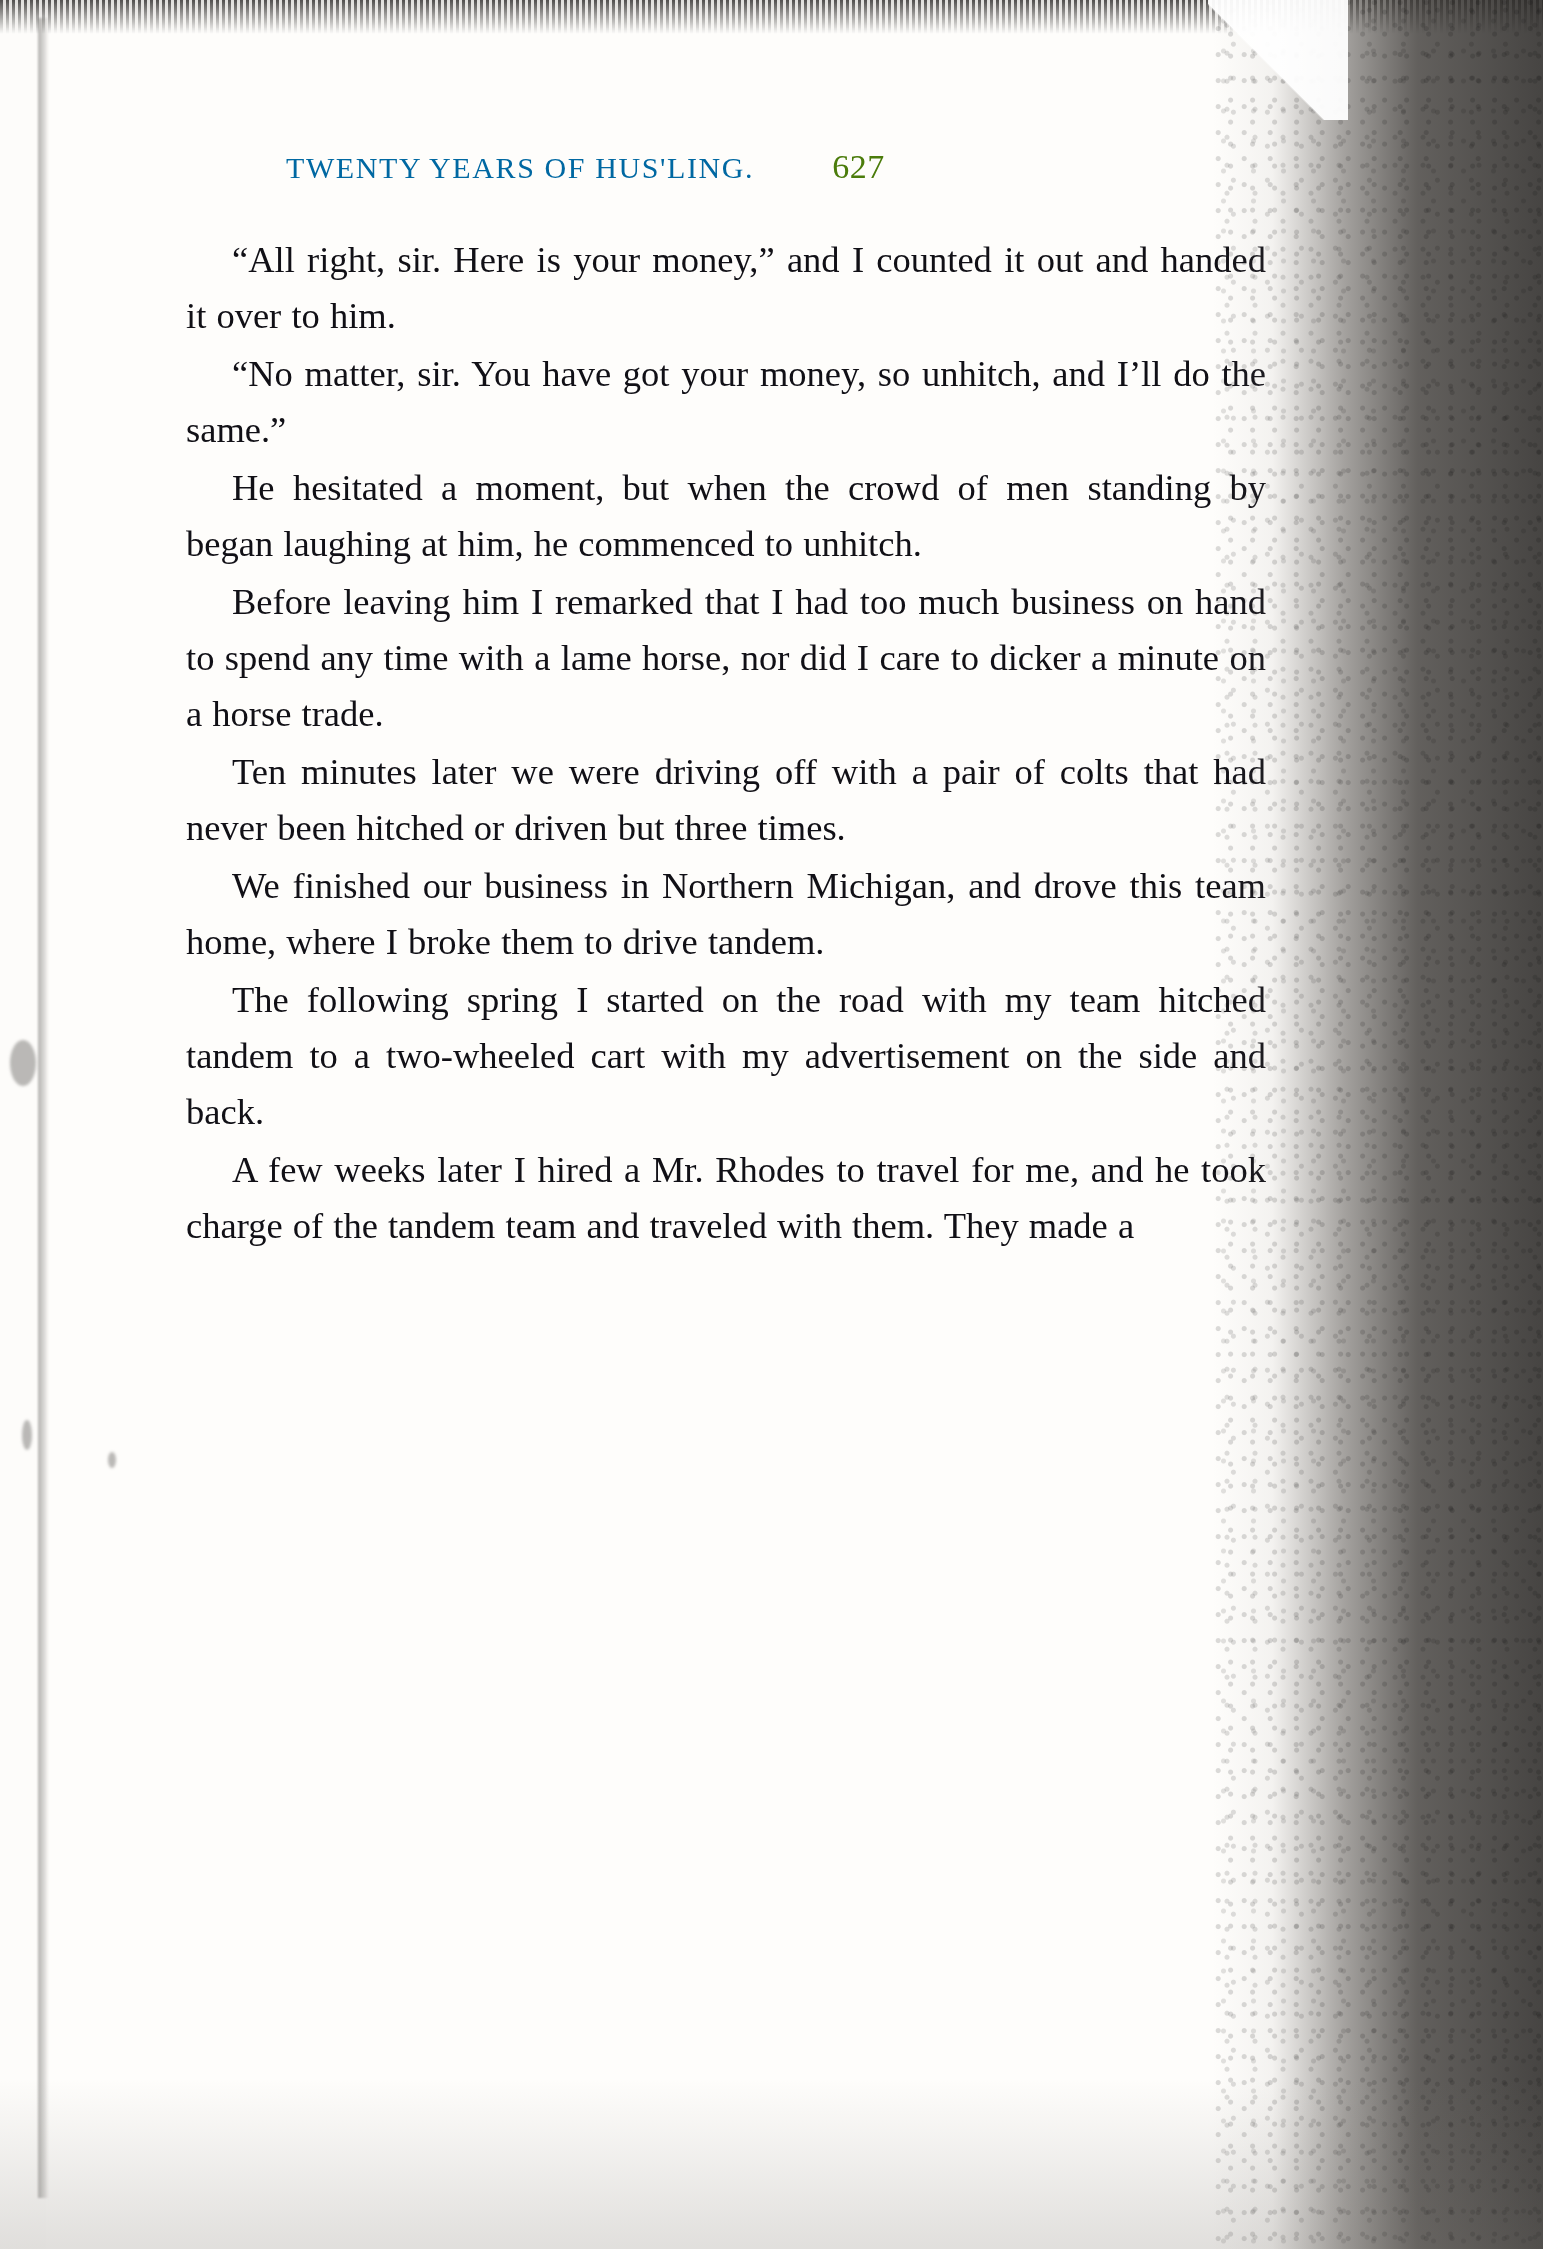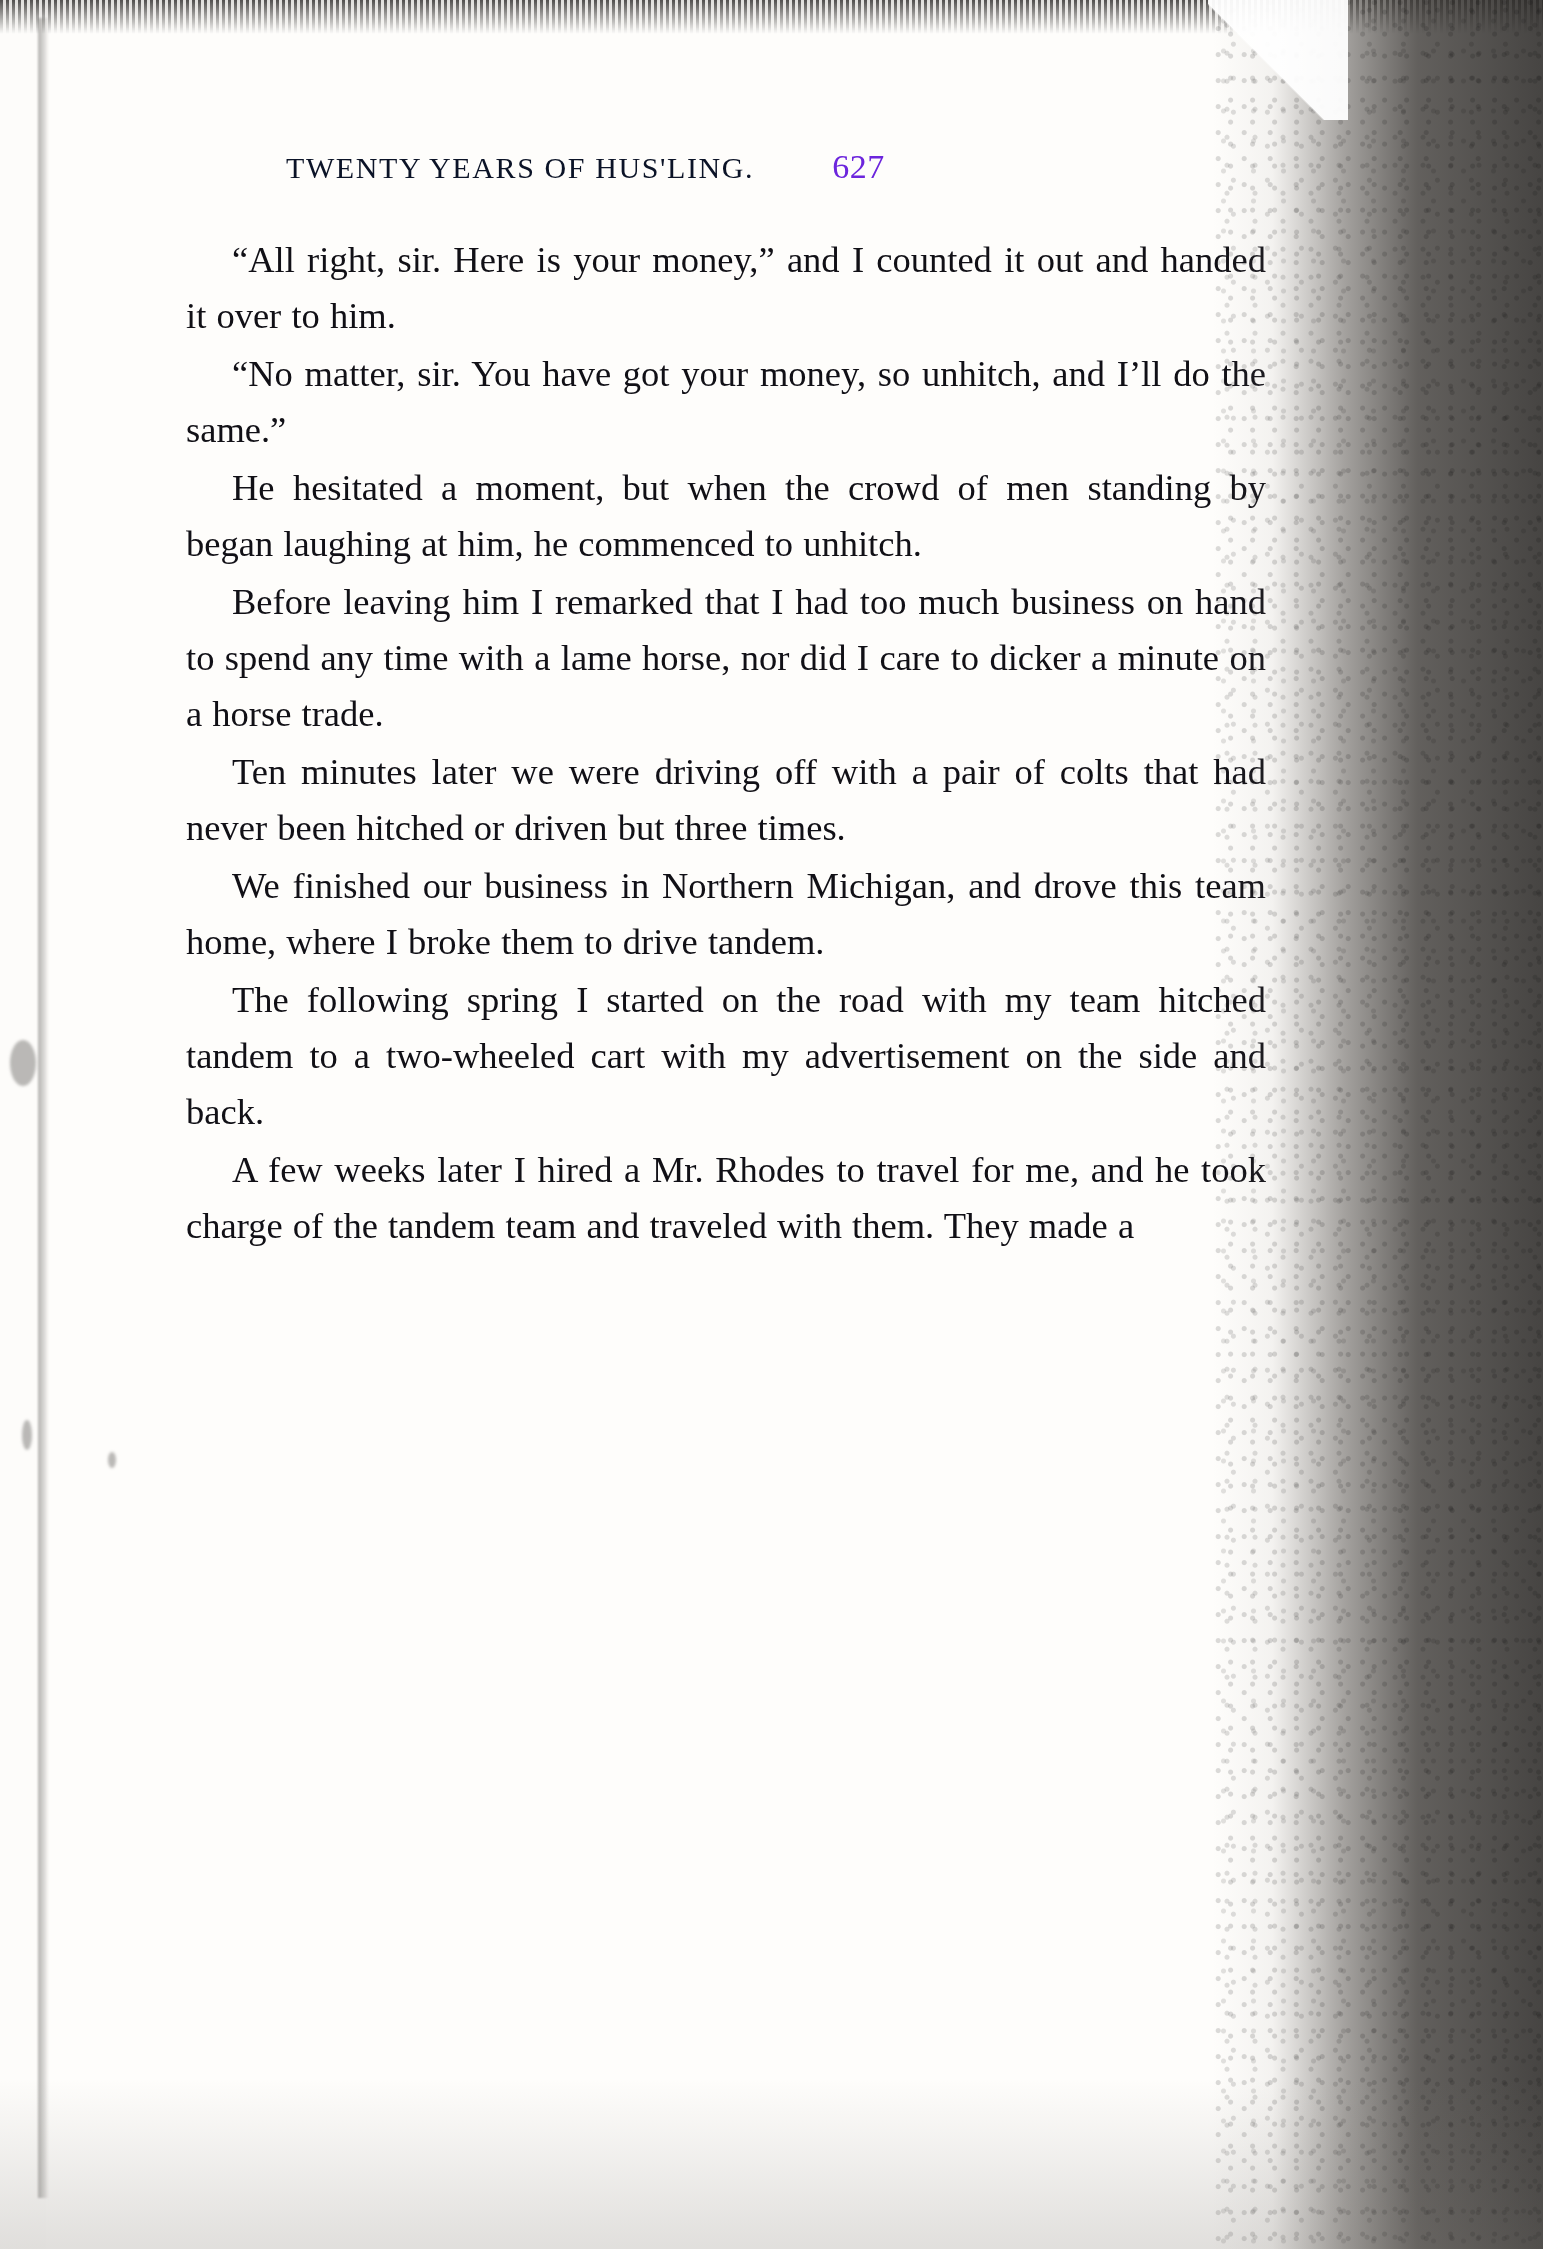"TWENTY YEARS OF HUS'LING." .running-head .title { color: #0f172a -> #0369a1 }
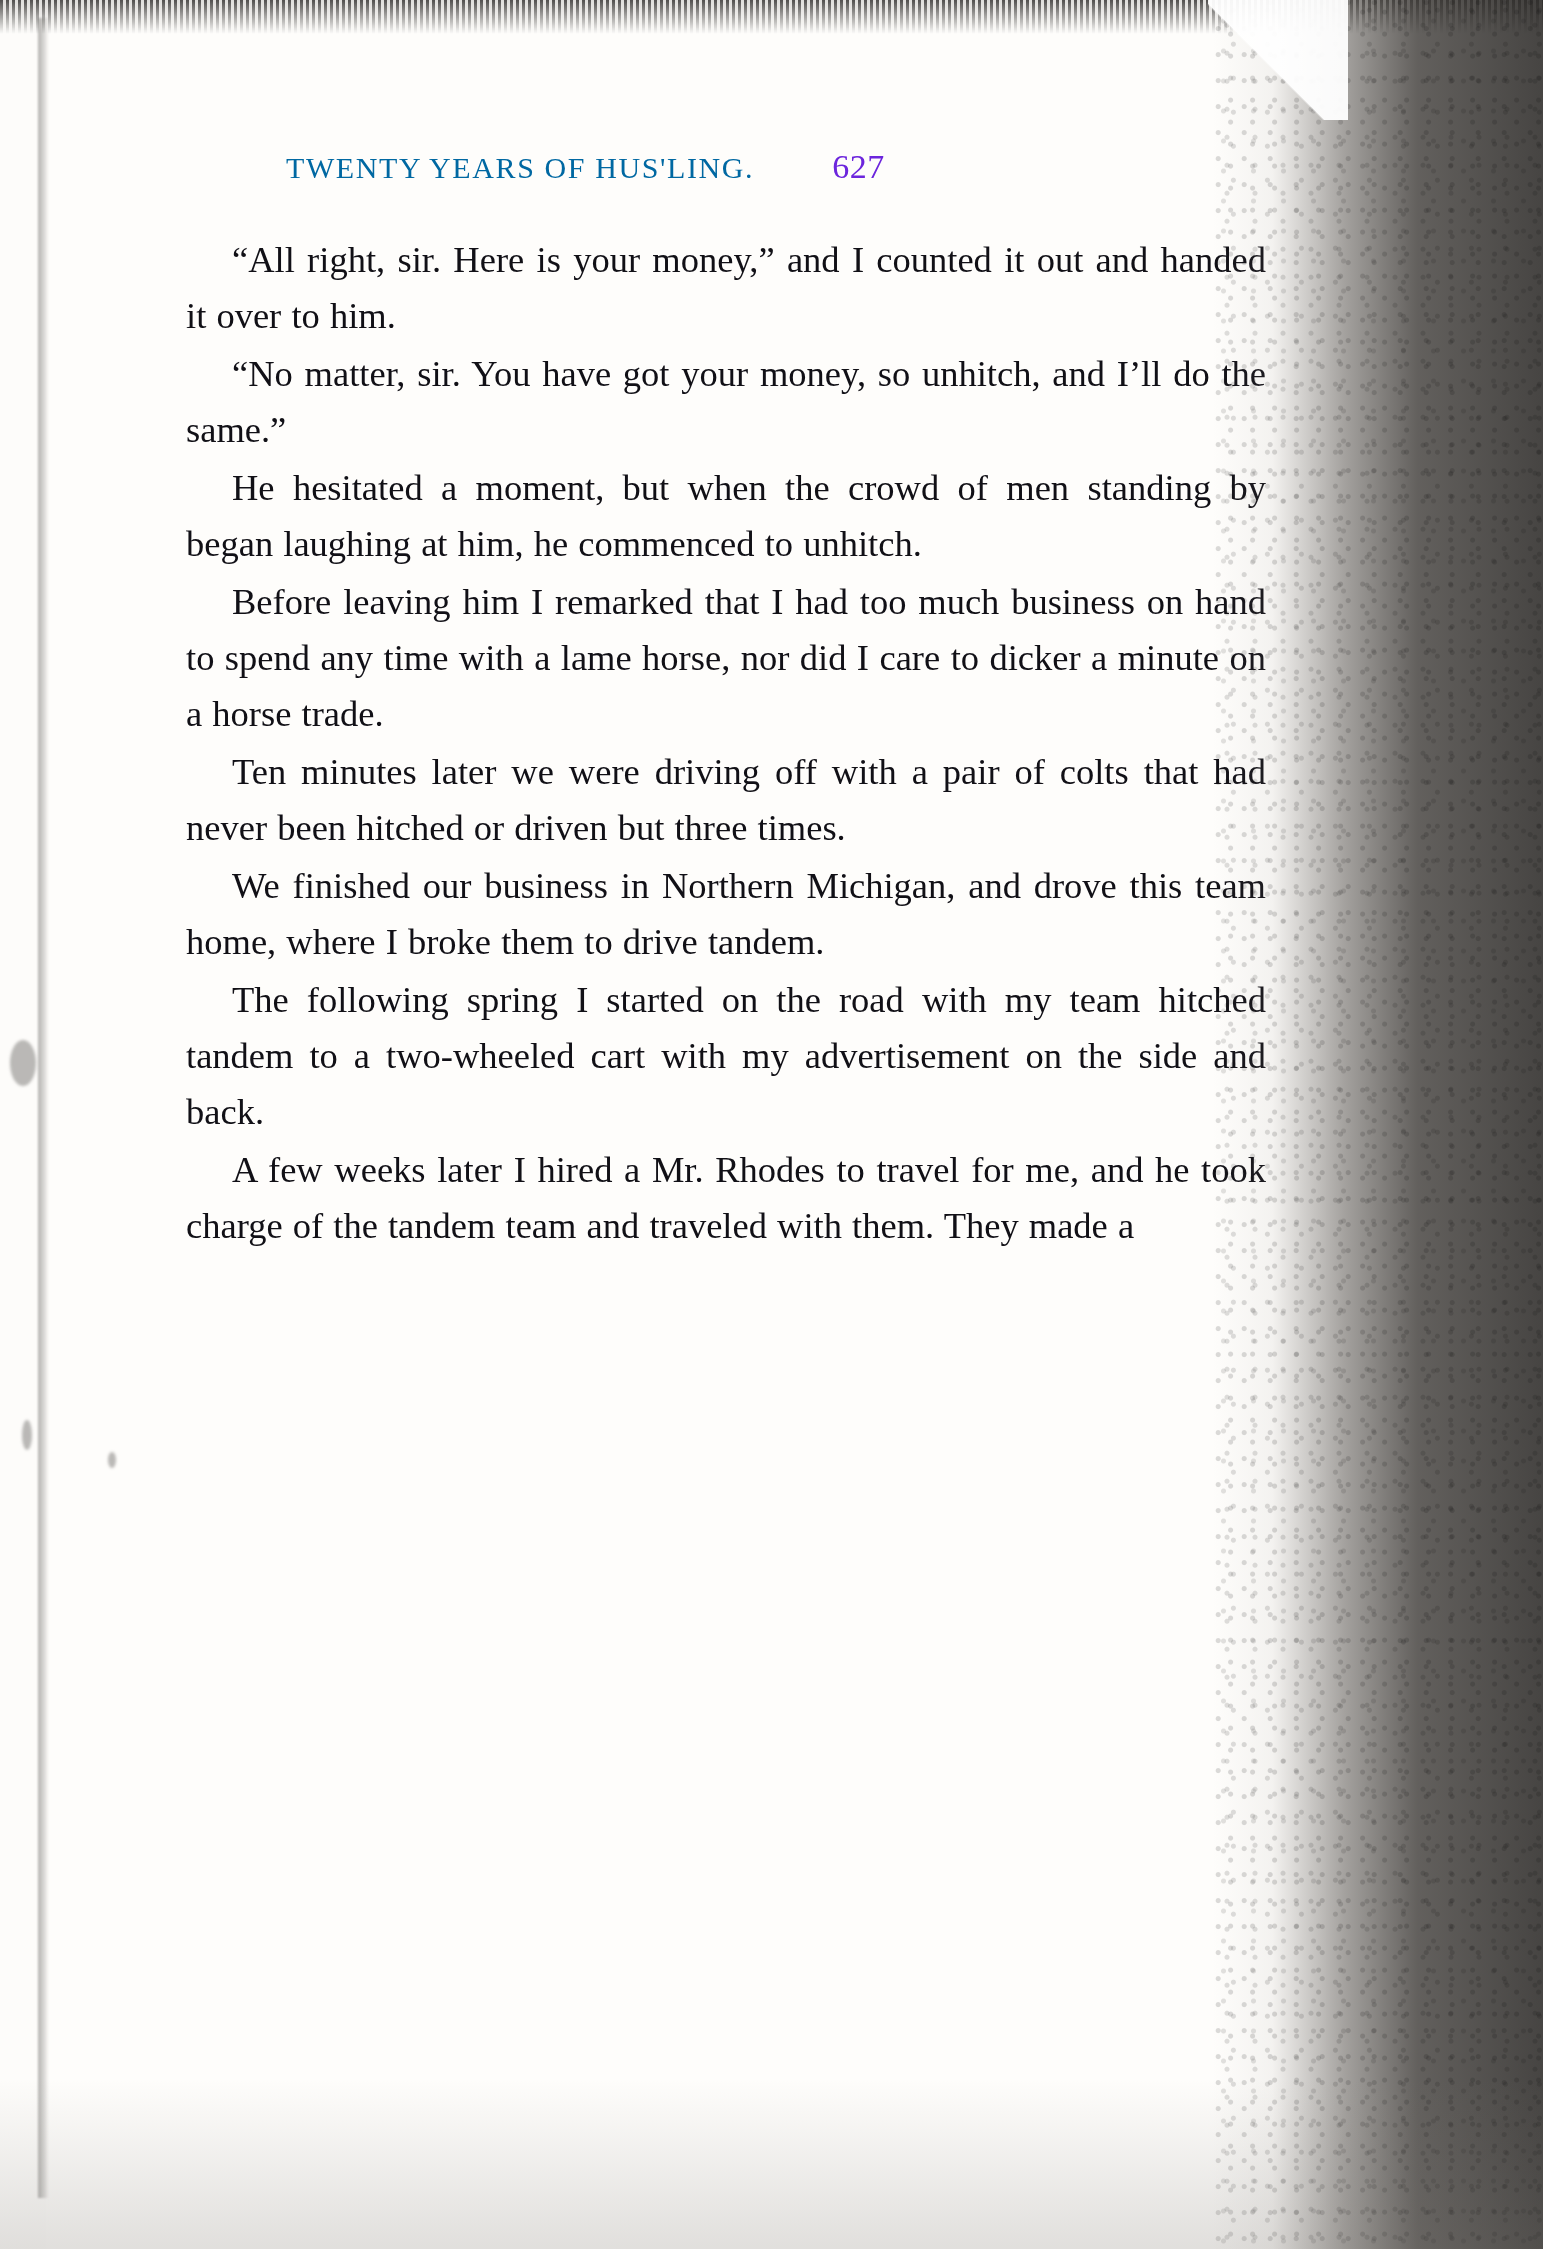"627" .running-head .folio { color: #6d28d9 -> #4d7c0f }
